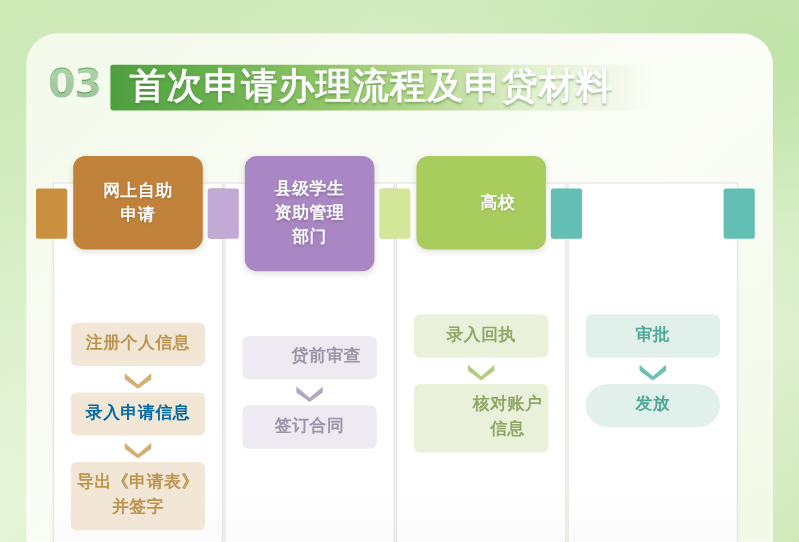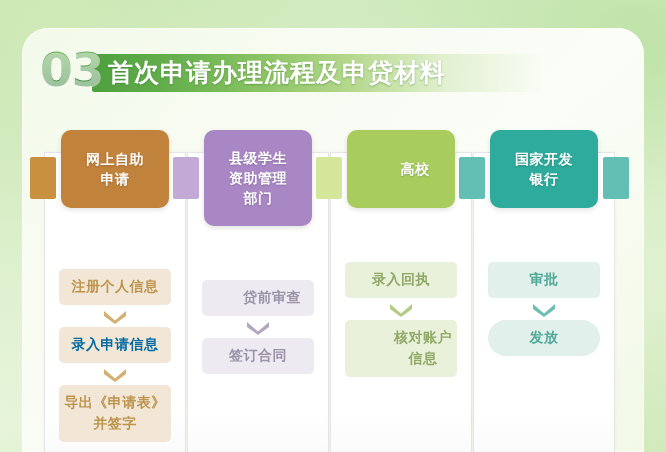"03" #section-number { font-size: 47px -> 33px }
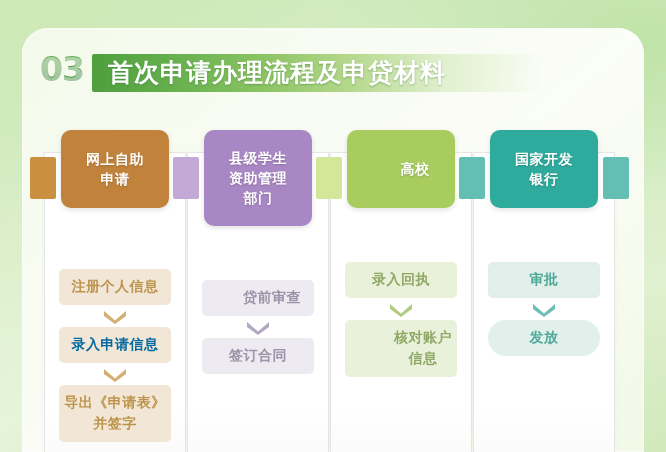"首次申请办理流程及申贷材料" #title-text { font-size: 25px -> 30px }
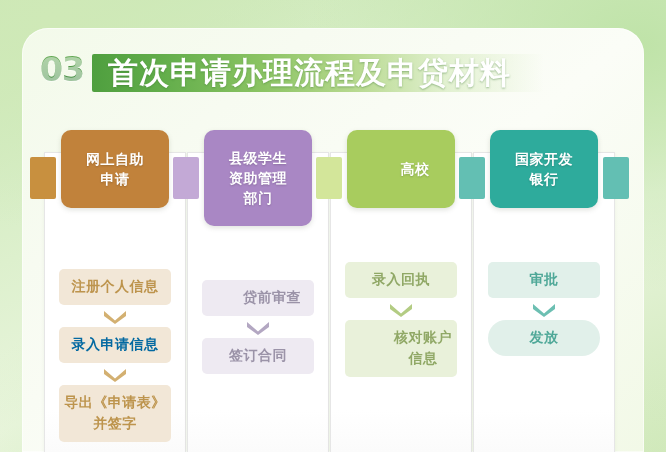"国家开发" div.head-box { html: <div>国家开发 银行</div> -> none }
